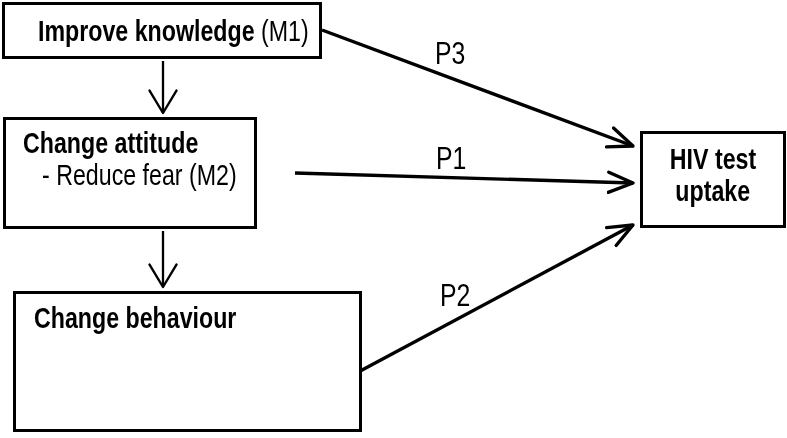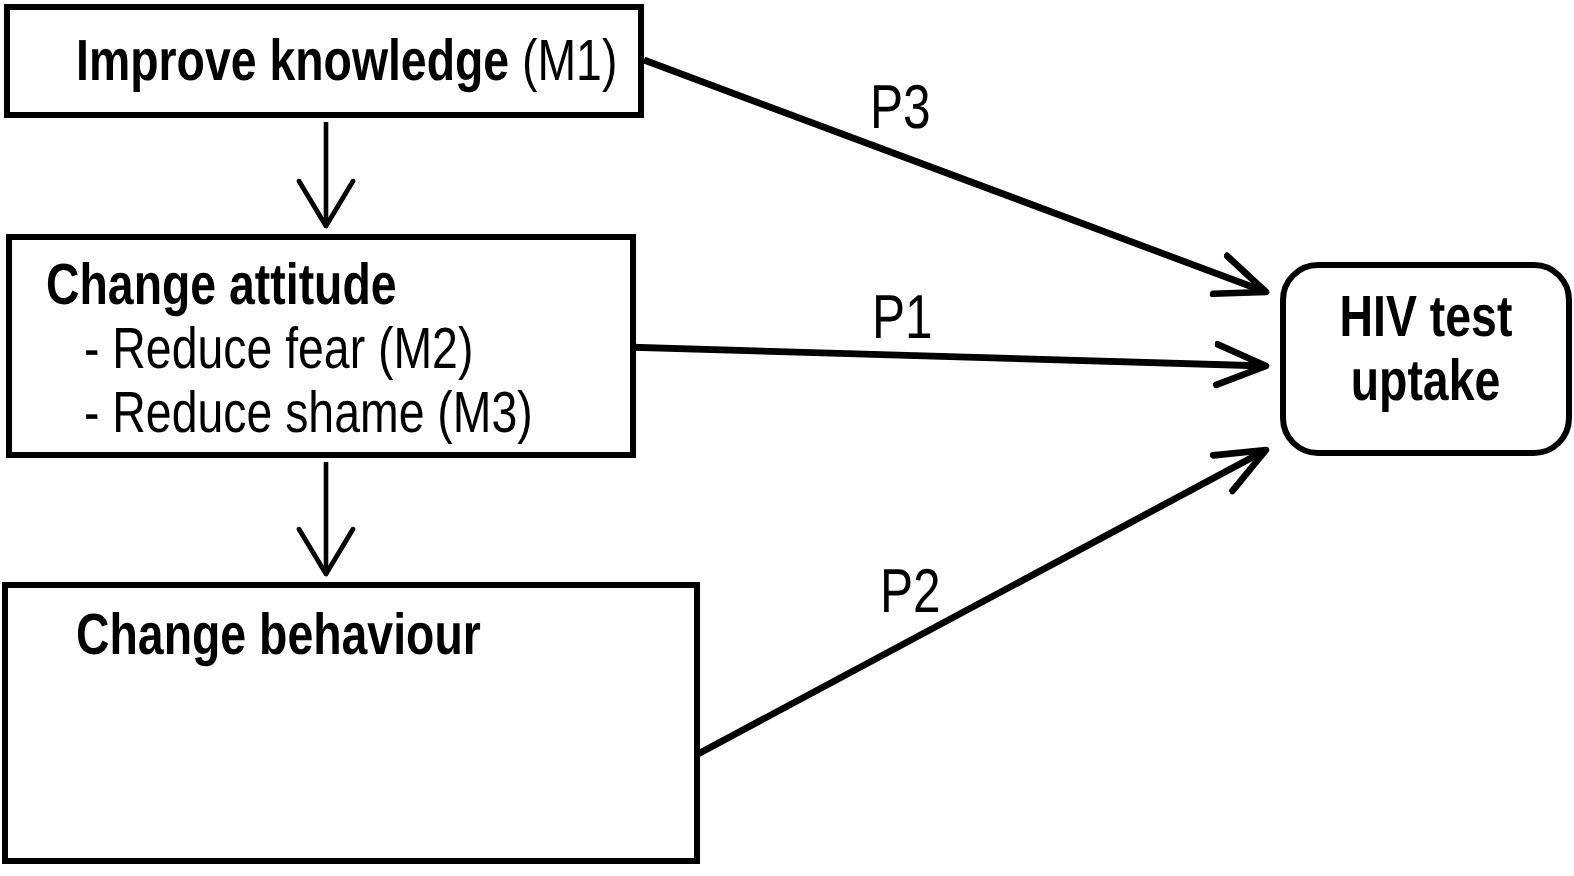"Change attitude" #box-change-attitude { width: 315px -> 254px }
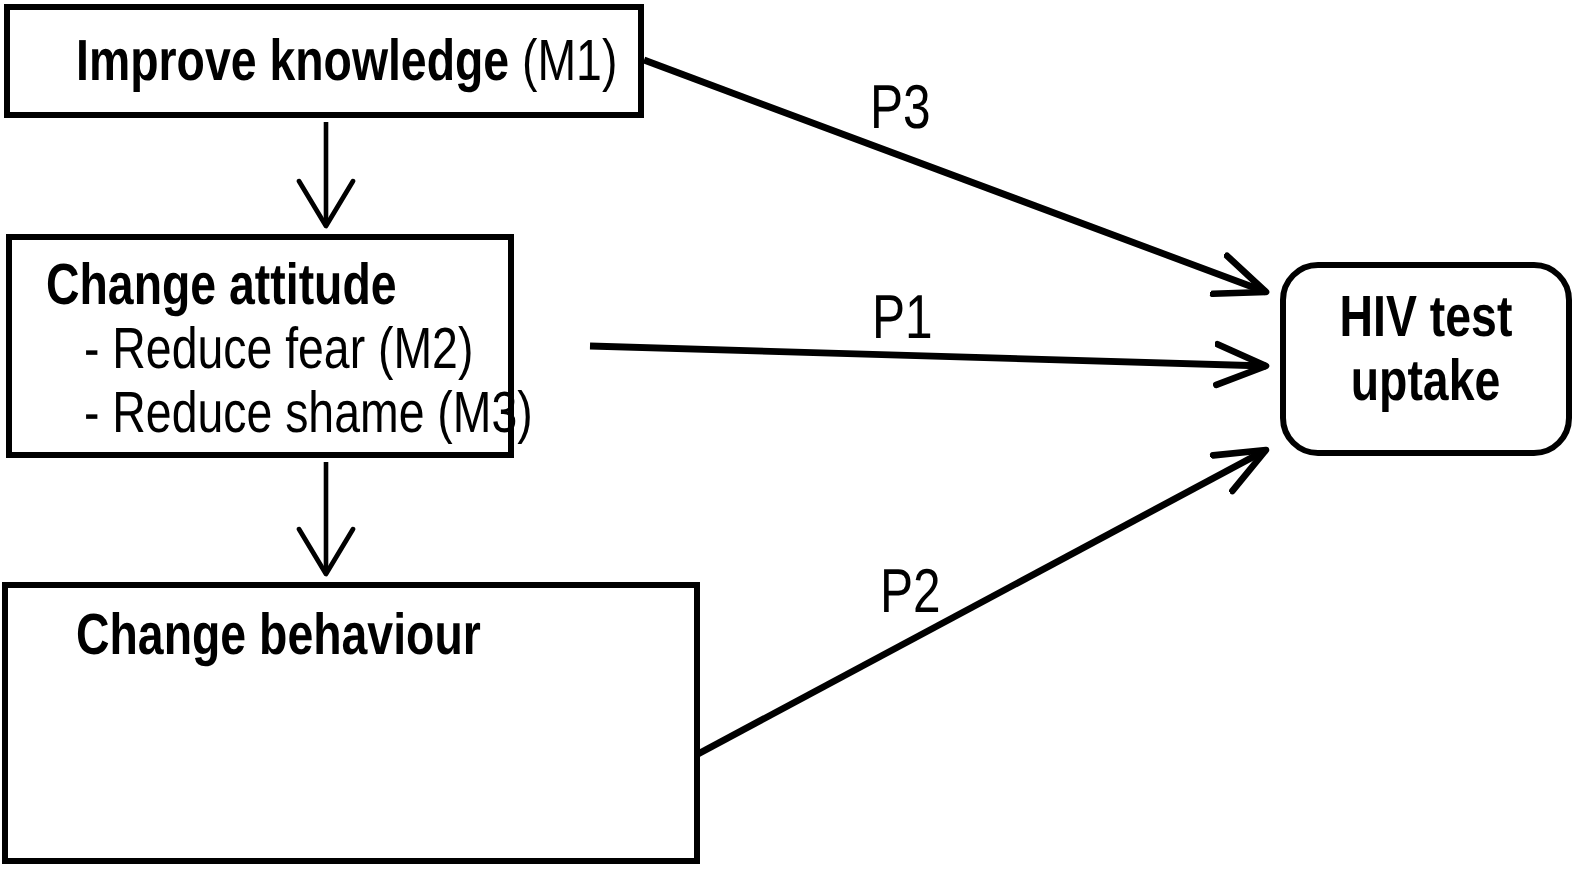"HIV test" #box-hiv-test-uptake { border-radius: 19px -> none }
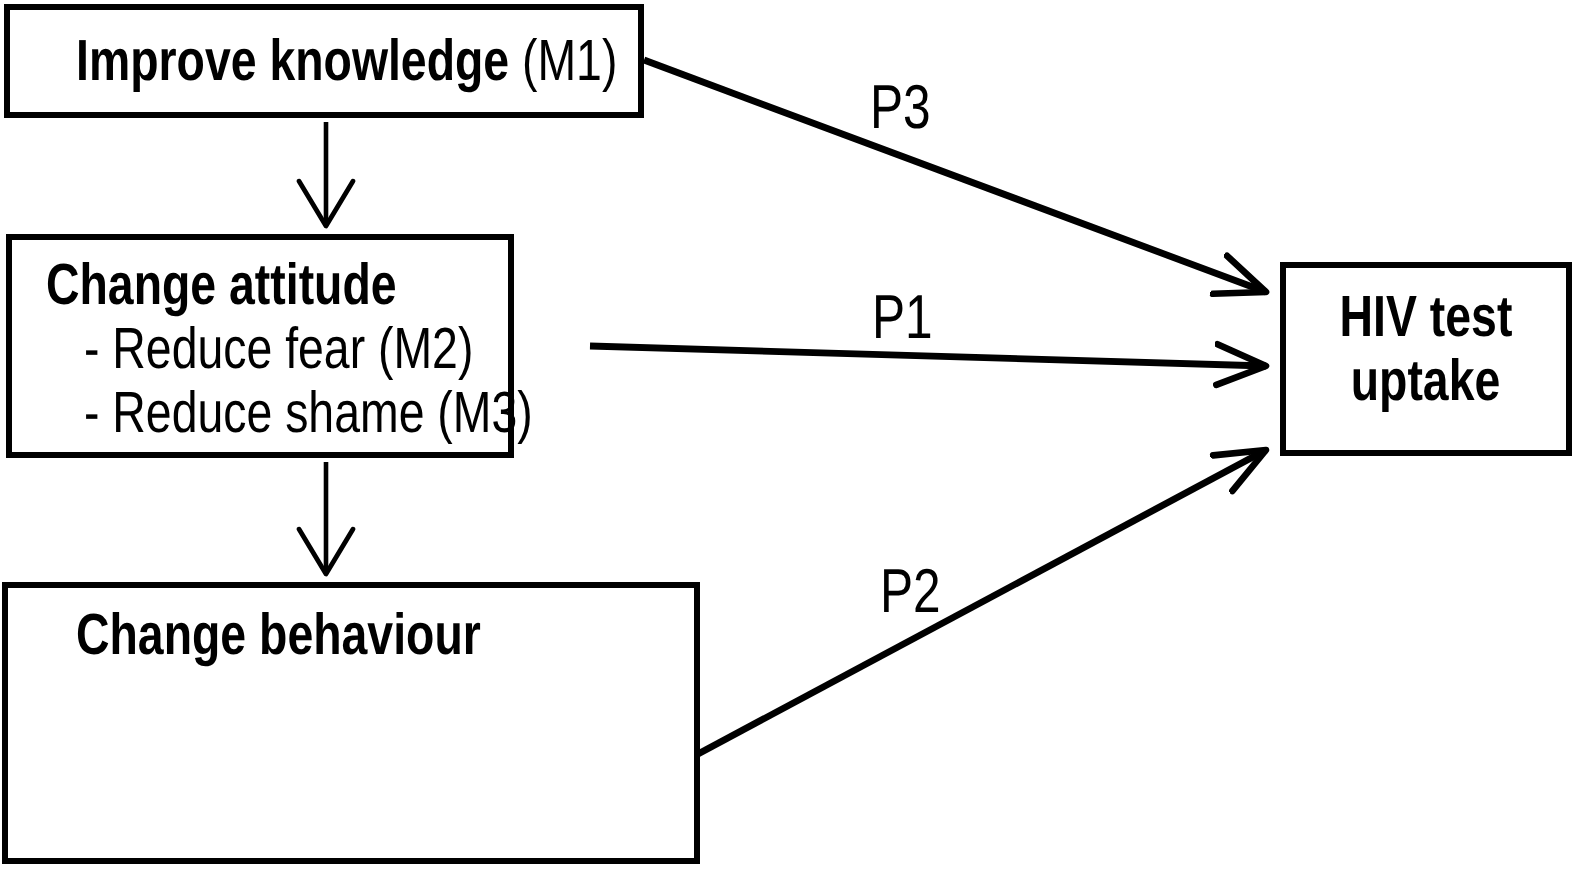"- Reduce shame (M3)" div.bullet-attitude { html: <div> <span>- Reduce shame (M3)</span> </div> -> none }
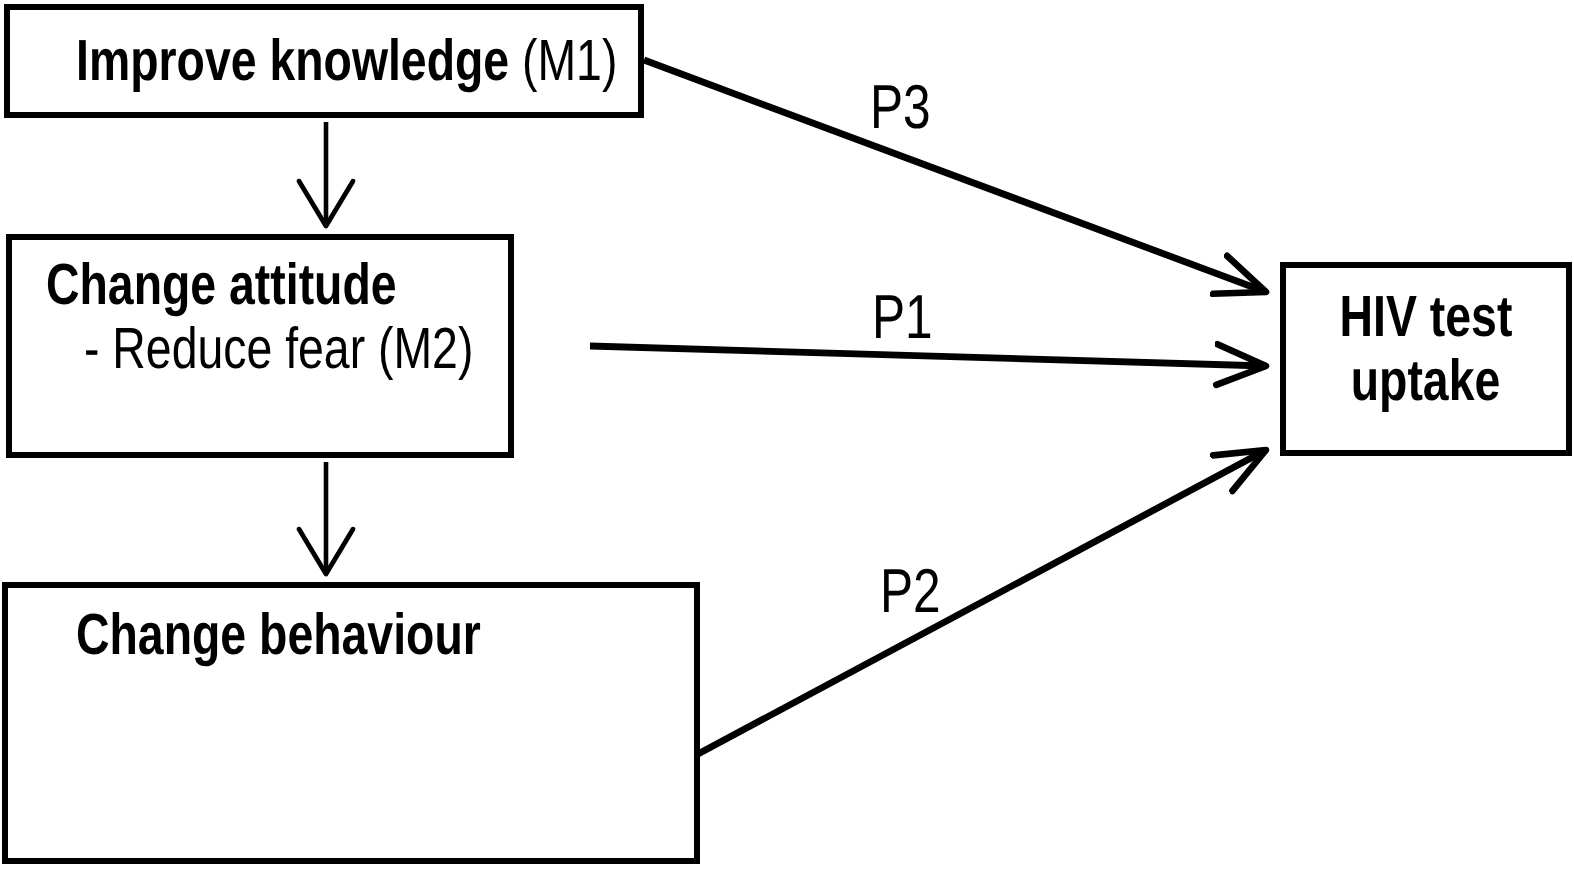"Change behaviour" #box-change-behaviour { left: 1px -> 13px; padding: 8px 0 0 34px -> 8px 0 0 18px }
